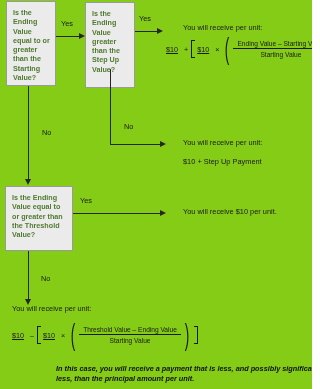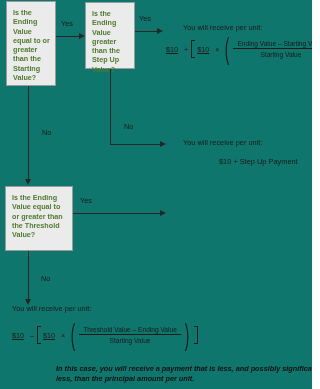"Is the Ending Value equal" #page { background: #0f766e -> #84cc16 }
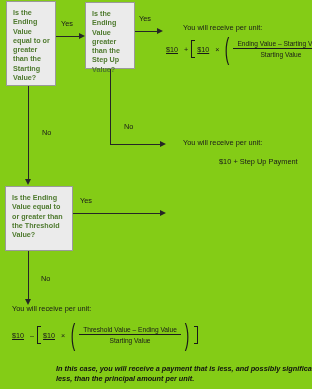"Is the Ending Value greater" #box2 { height: 67px -> 86px }
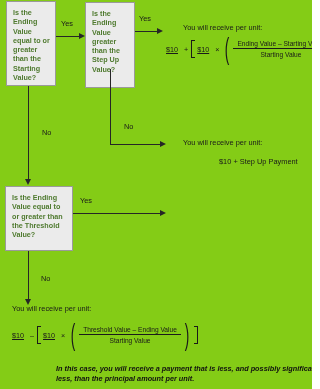"$10 + Step Up Payment" div.body-text { margin-left: 36px -> none }
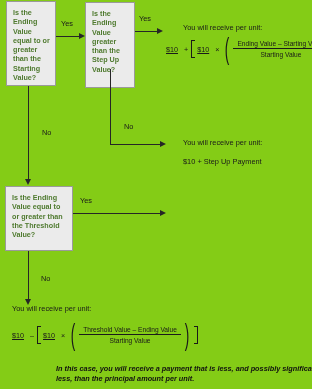"You will receive $10 per" div.body-text { html: none -> <div>You will receive $10 per unit.</div> }
